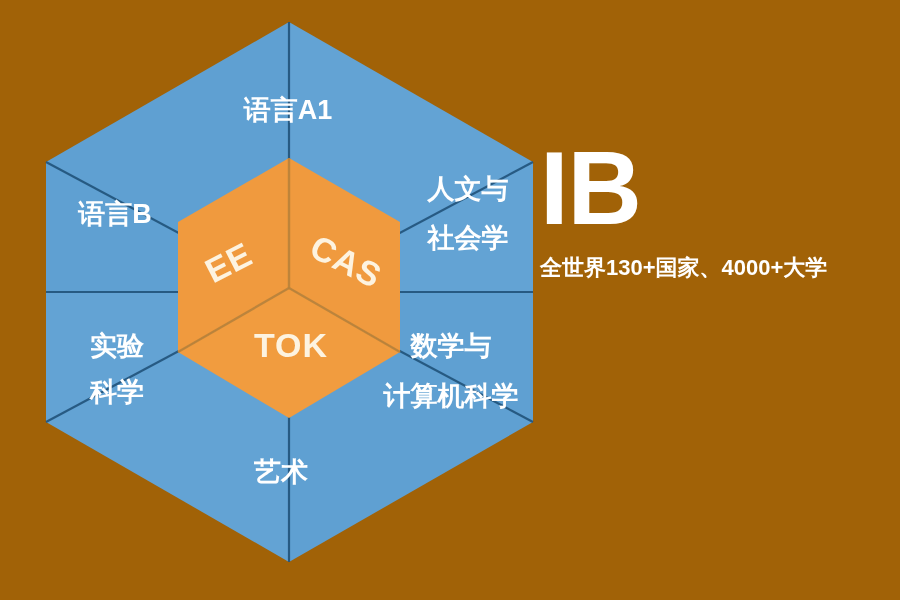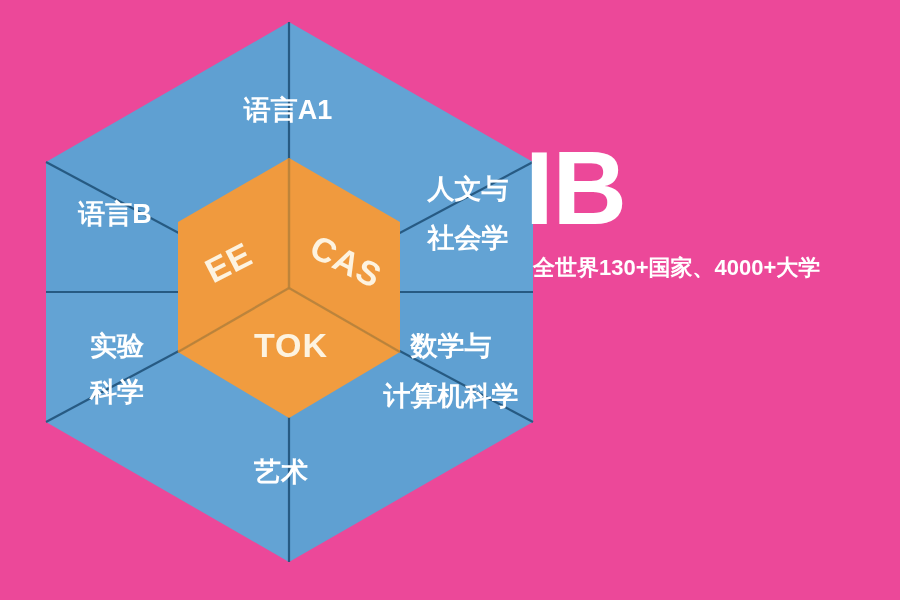"语言A1" #stage { background: #ec4899 -> #a16207 }
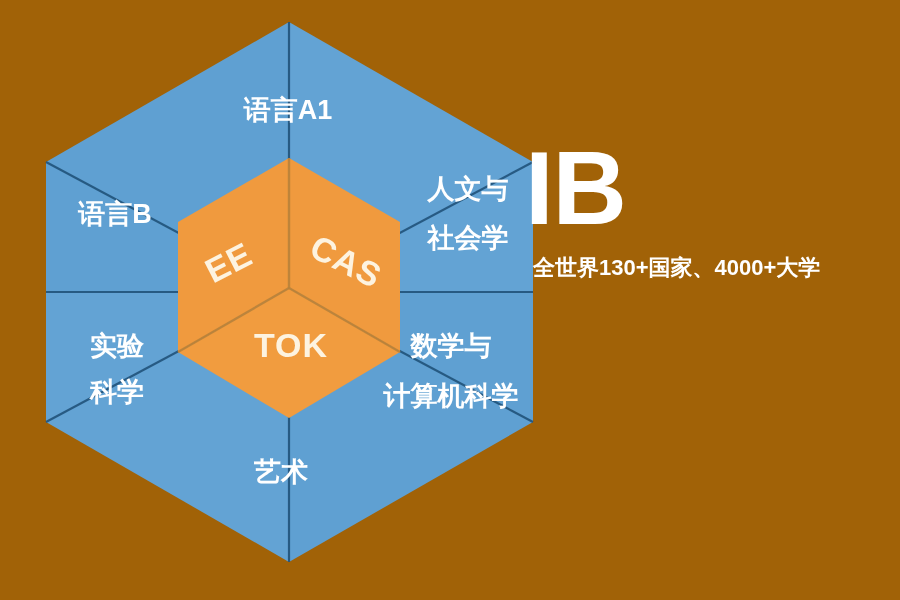"IB" #text-panel { left: 525px -> 540px }
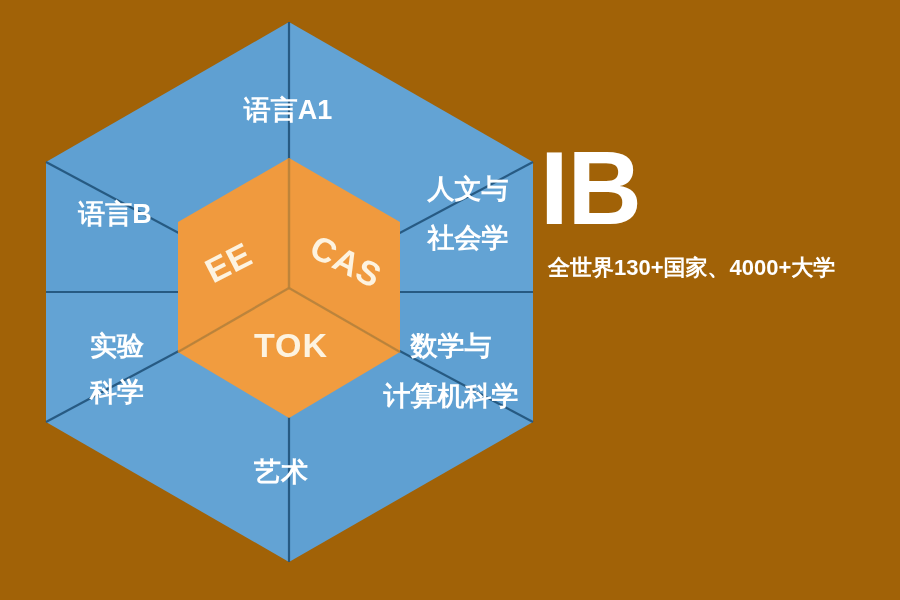"全世界130+国家、4000+大学" .tagline { margin: 8px -> 0 }
